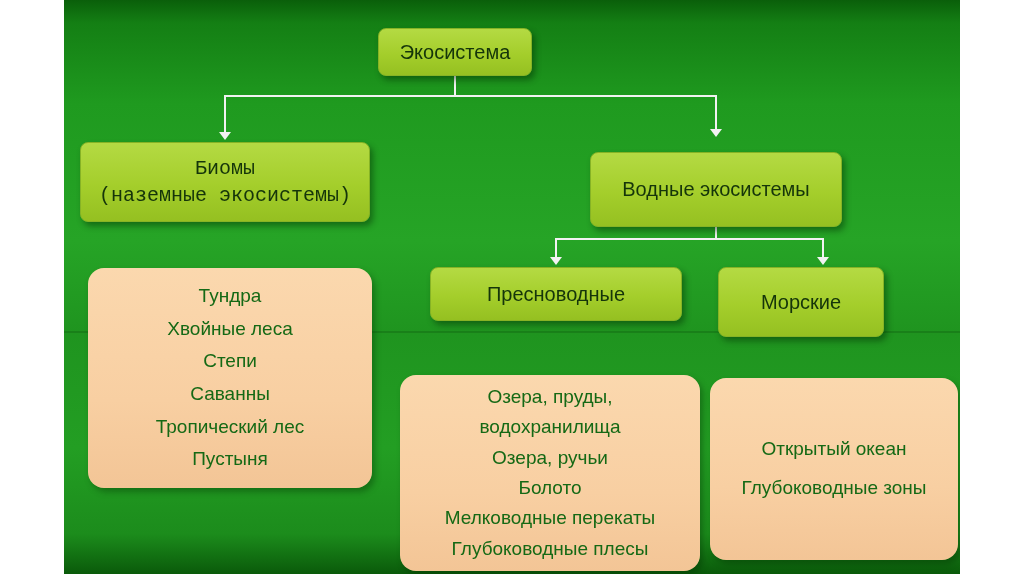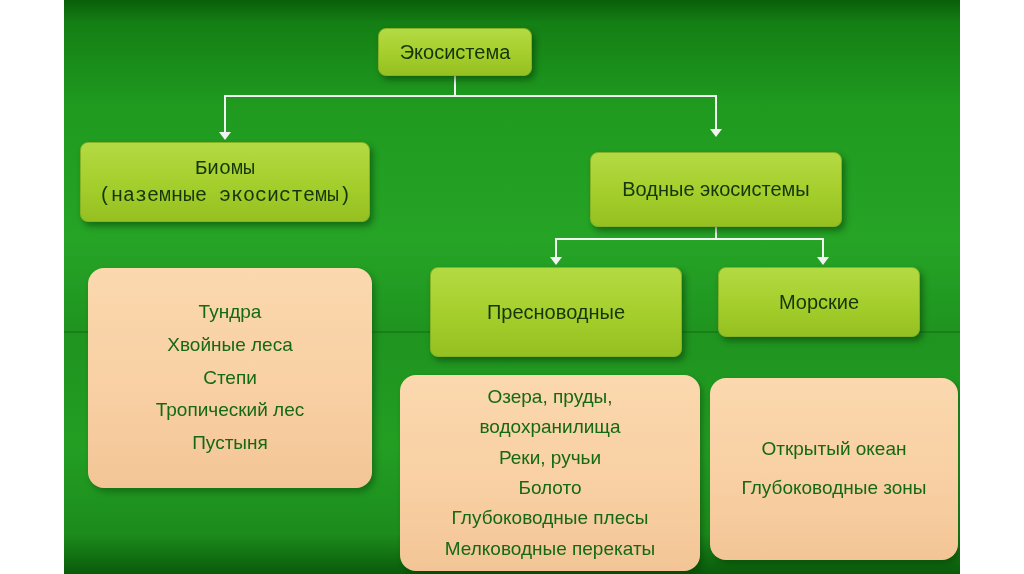"Пресноводные" #node-freshwater { height: 90px -> 54px }
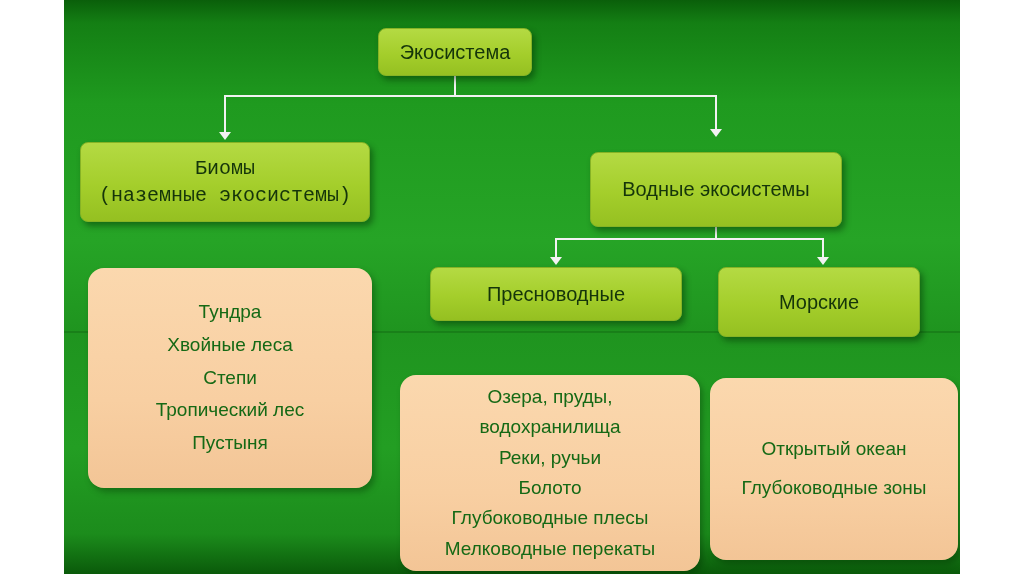"Морские" #node-marine { width: 202px -> 166px }
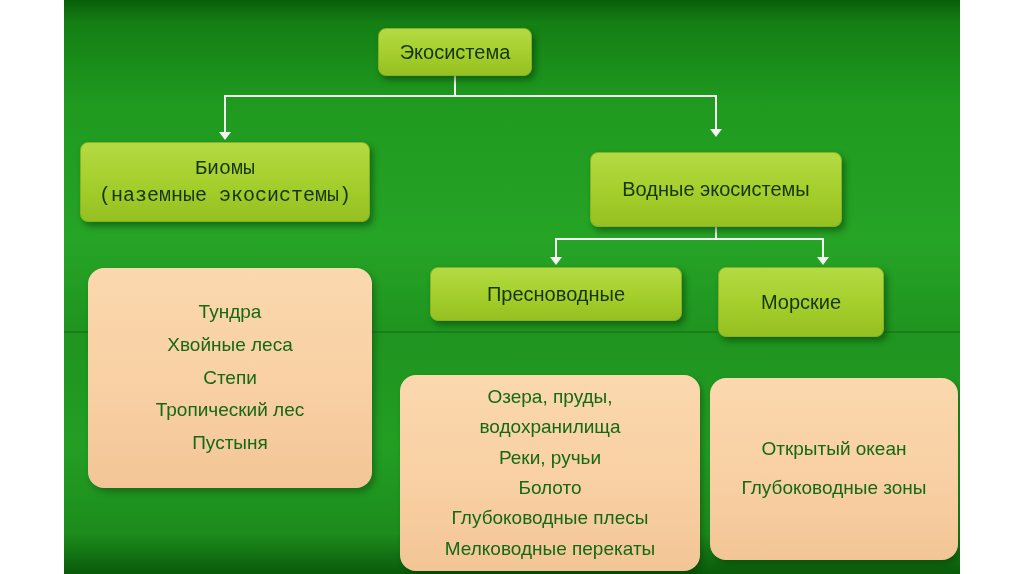"Саванны" div { html: none -> <div>Саванны</div> }
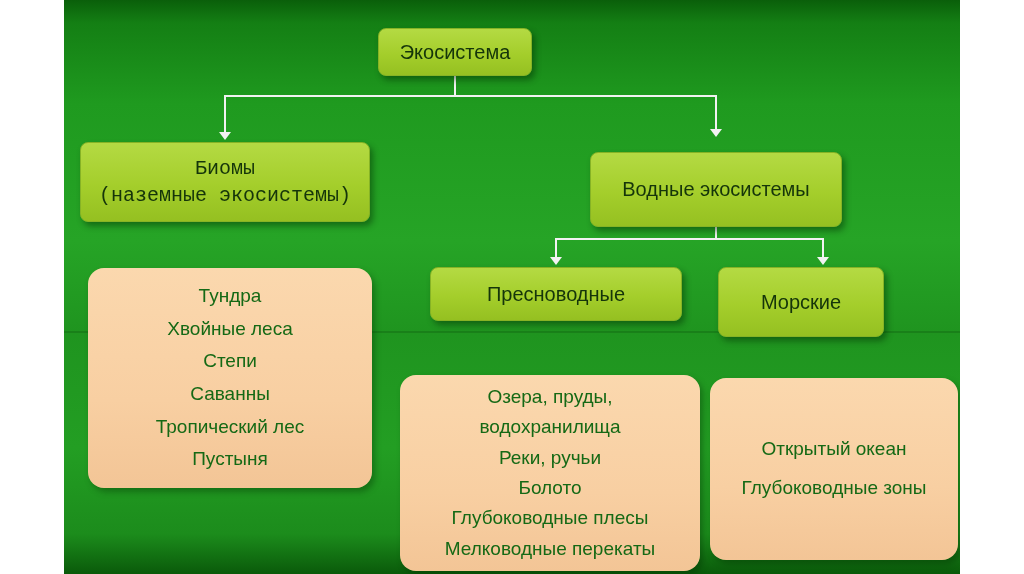"Реки, ручьи" div { text: Реки -> Озера }
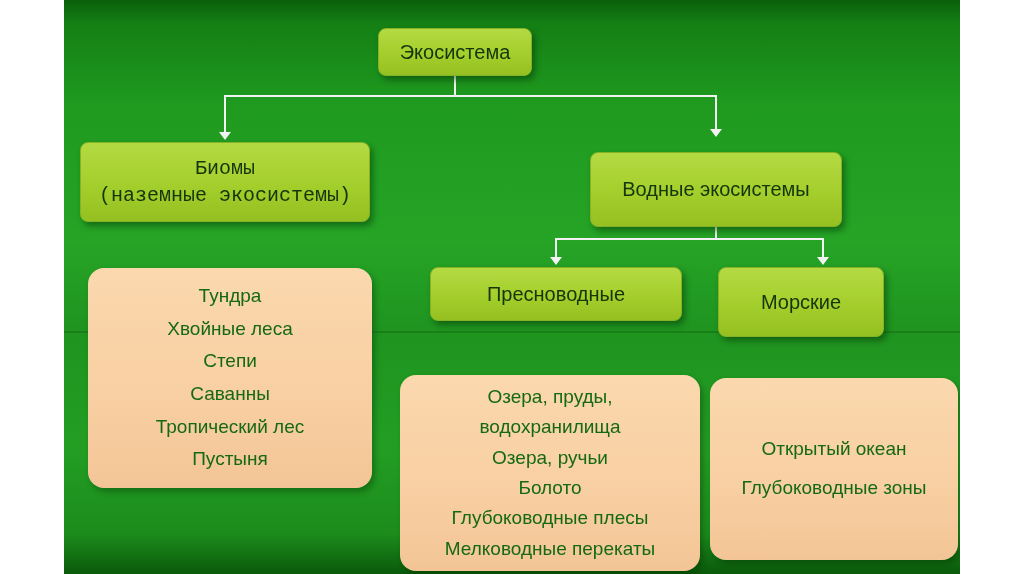"Глубоководные плесы" div { order: before "Мелководные перекаты" -> after "Мелководные перекаты" }
